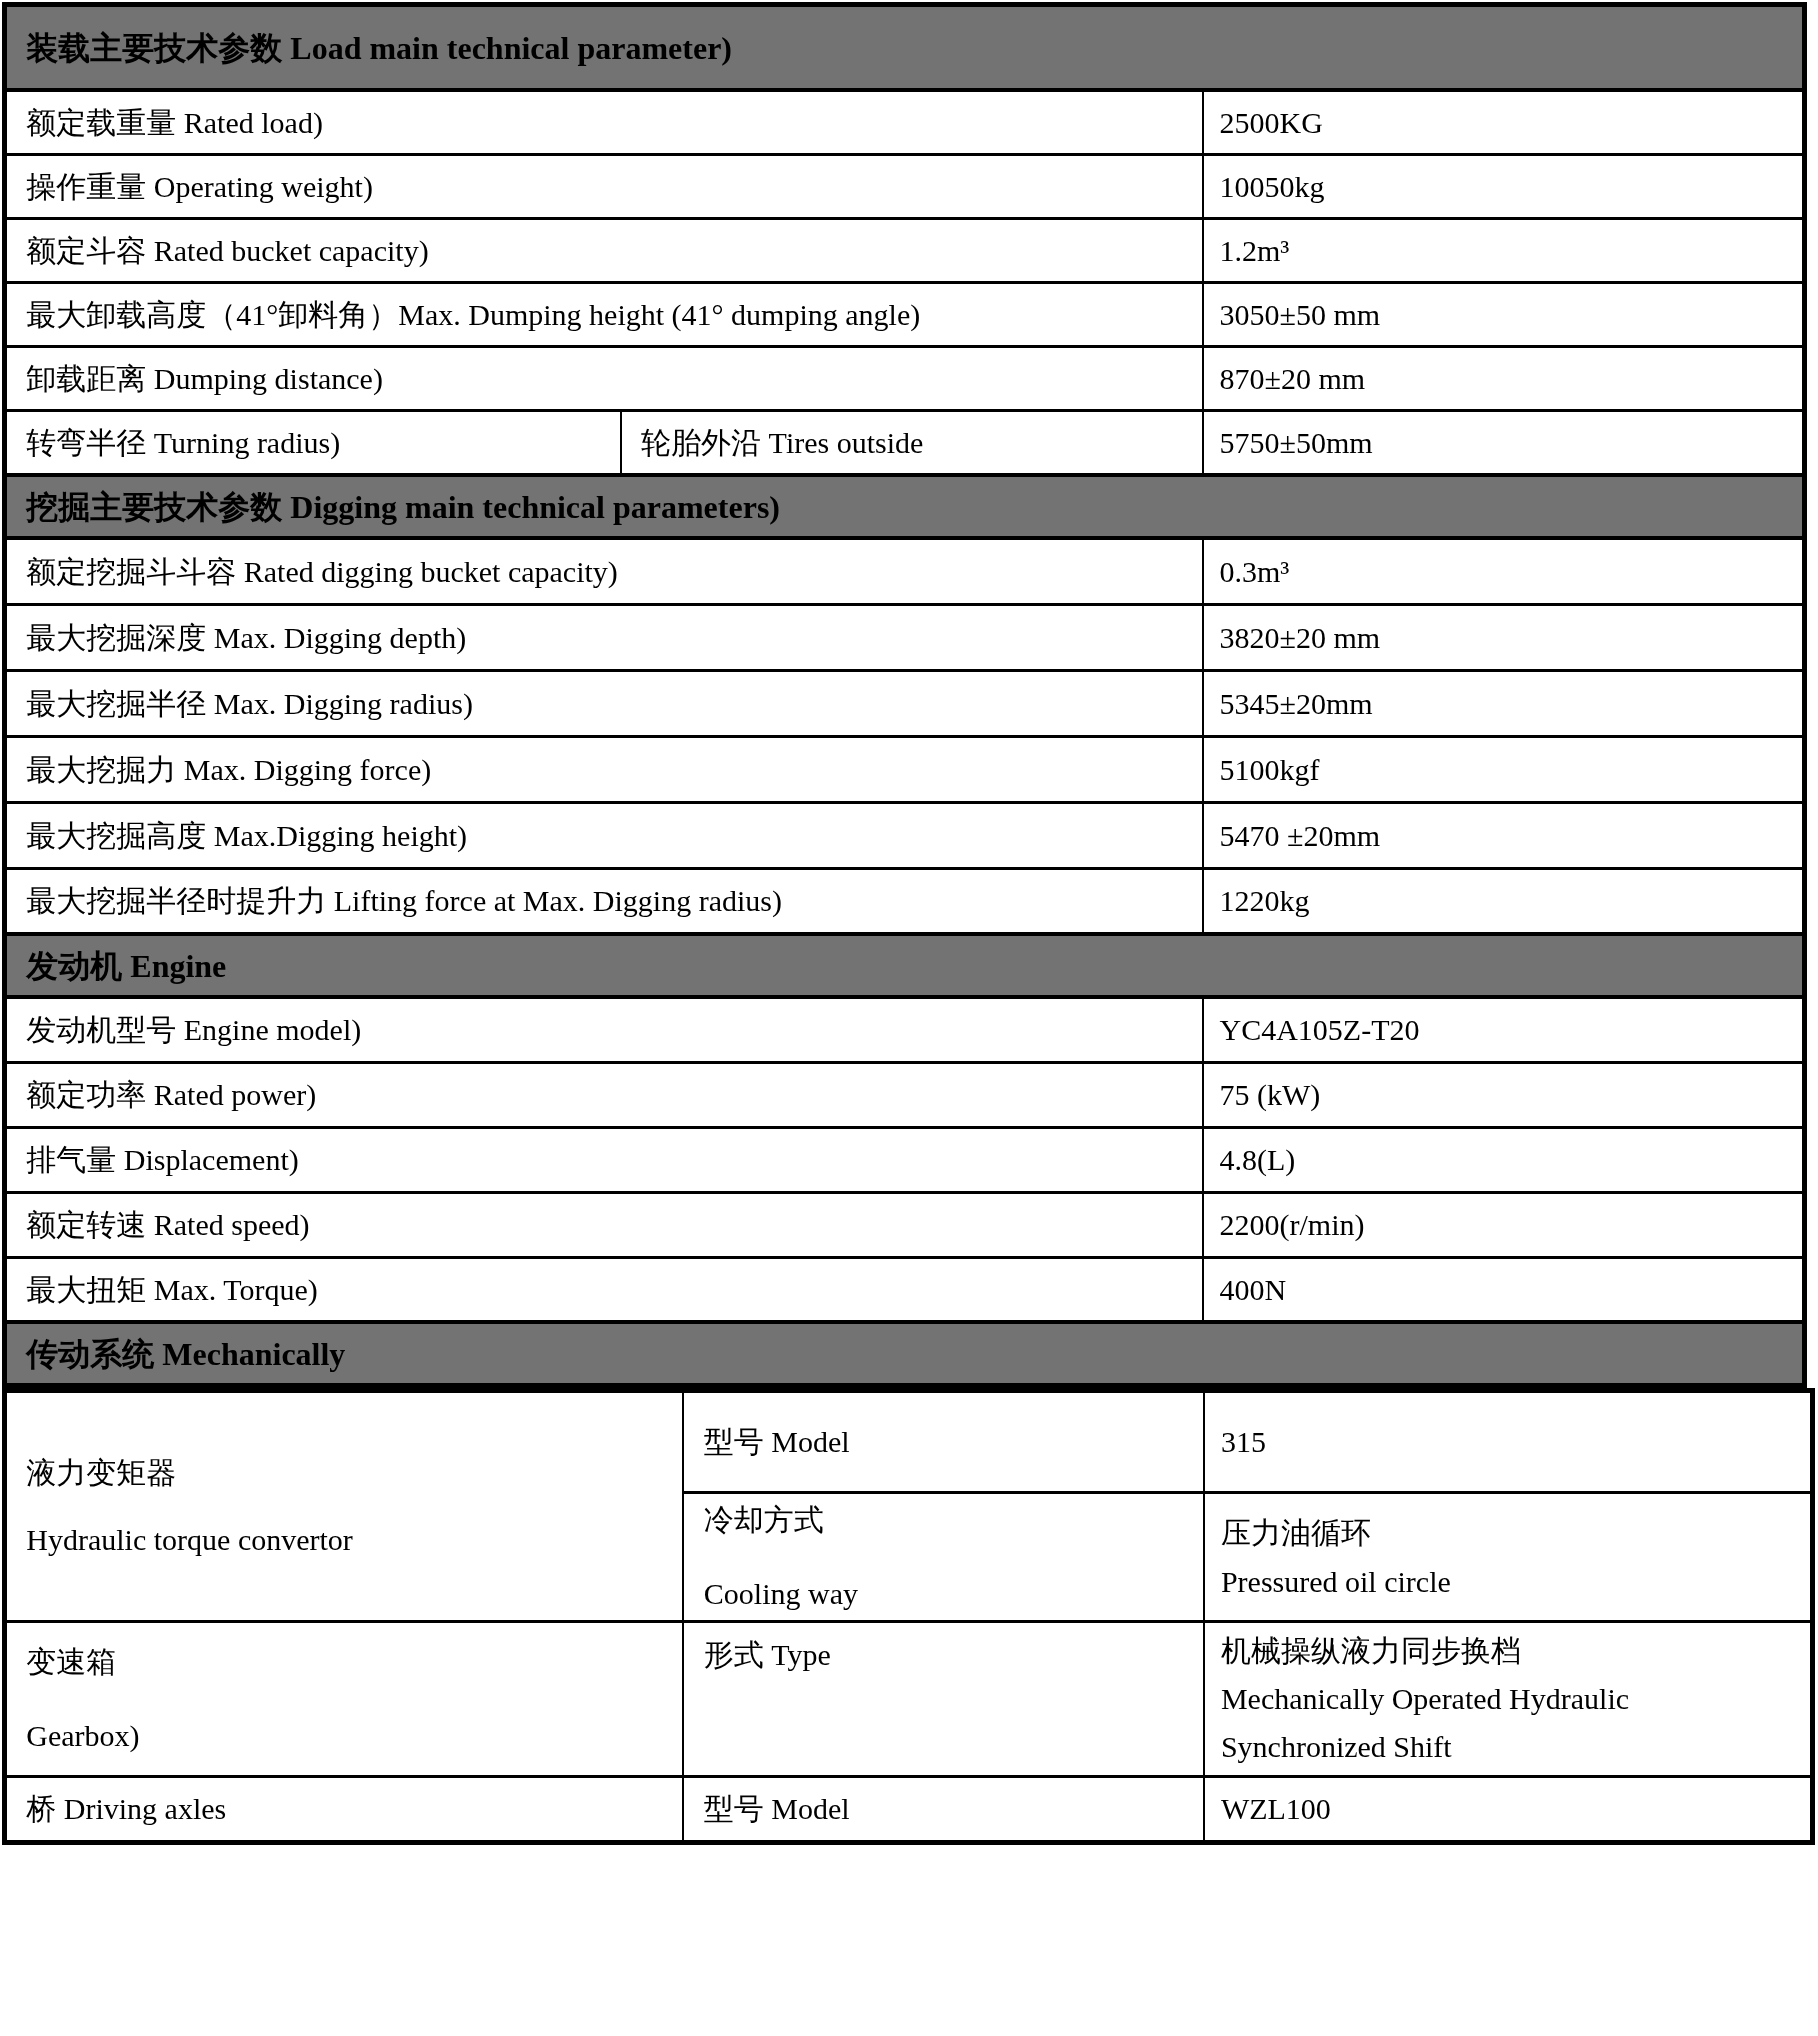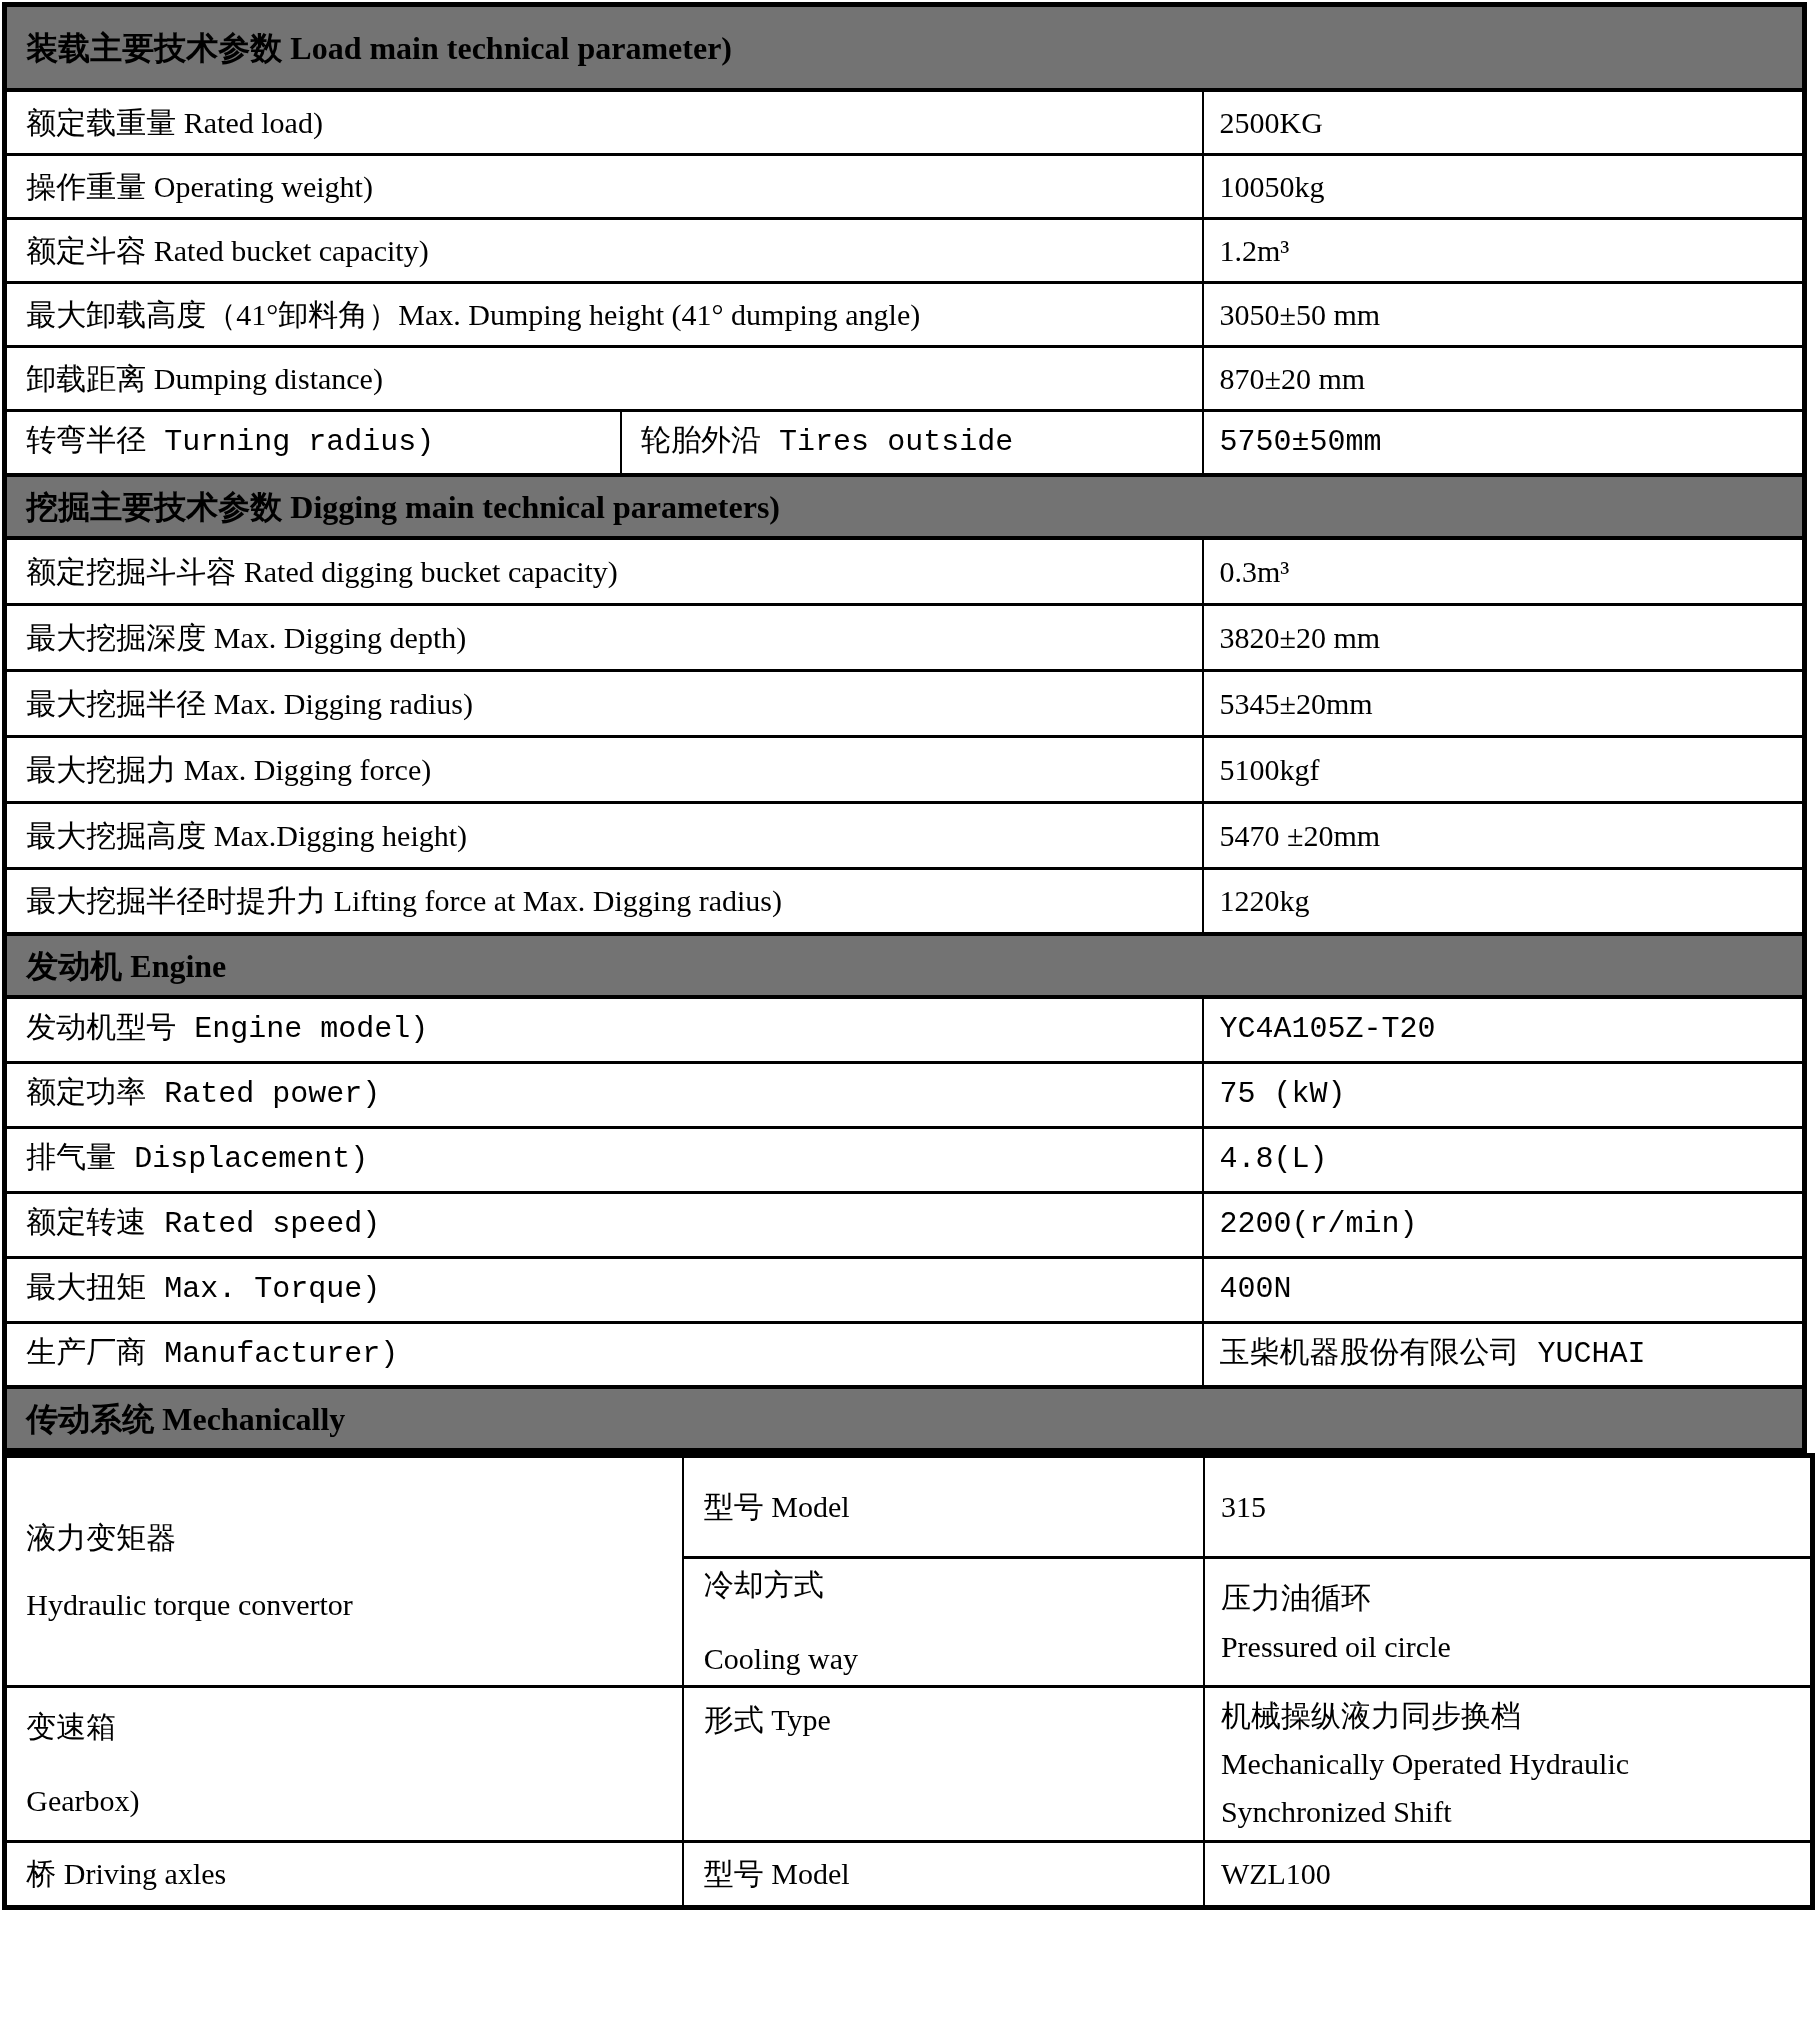"转弯半径 Turning radius)" tr.h67 { font-family: Liberation Mono, monospace -> none }
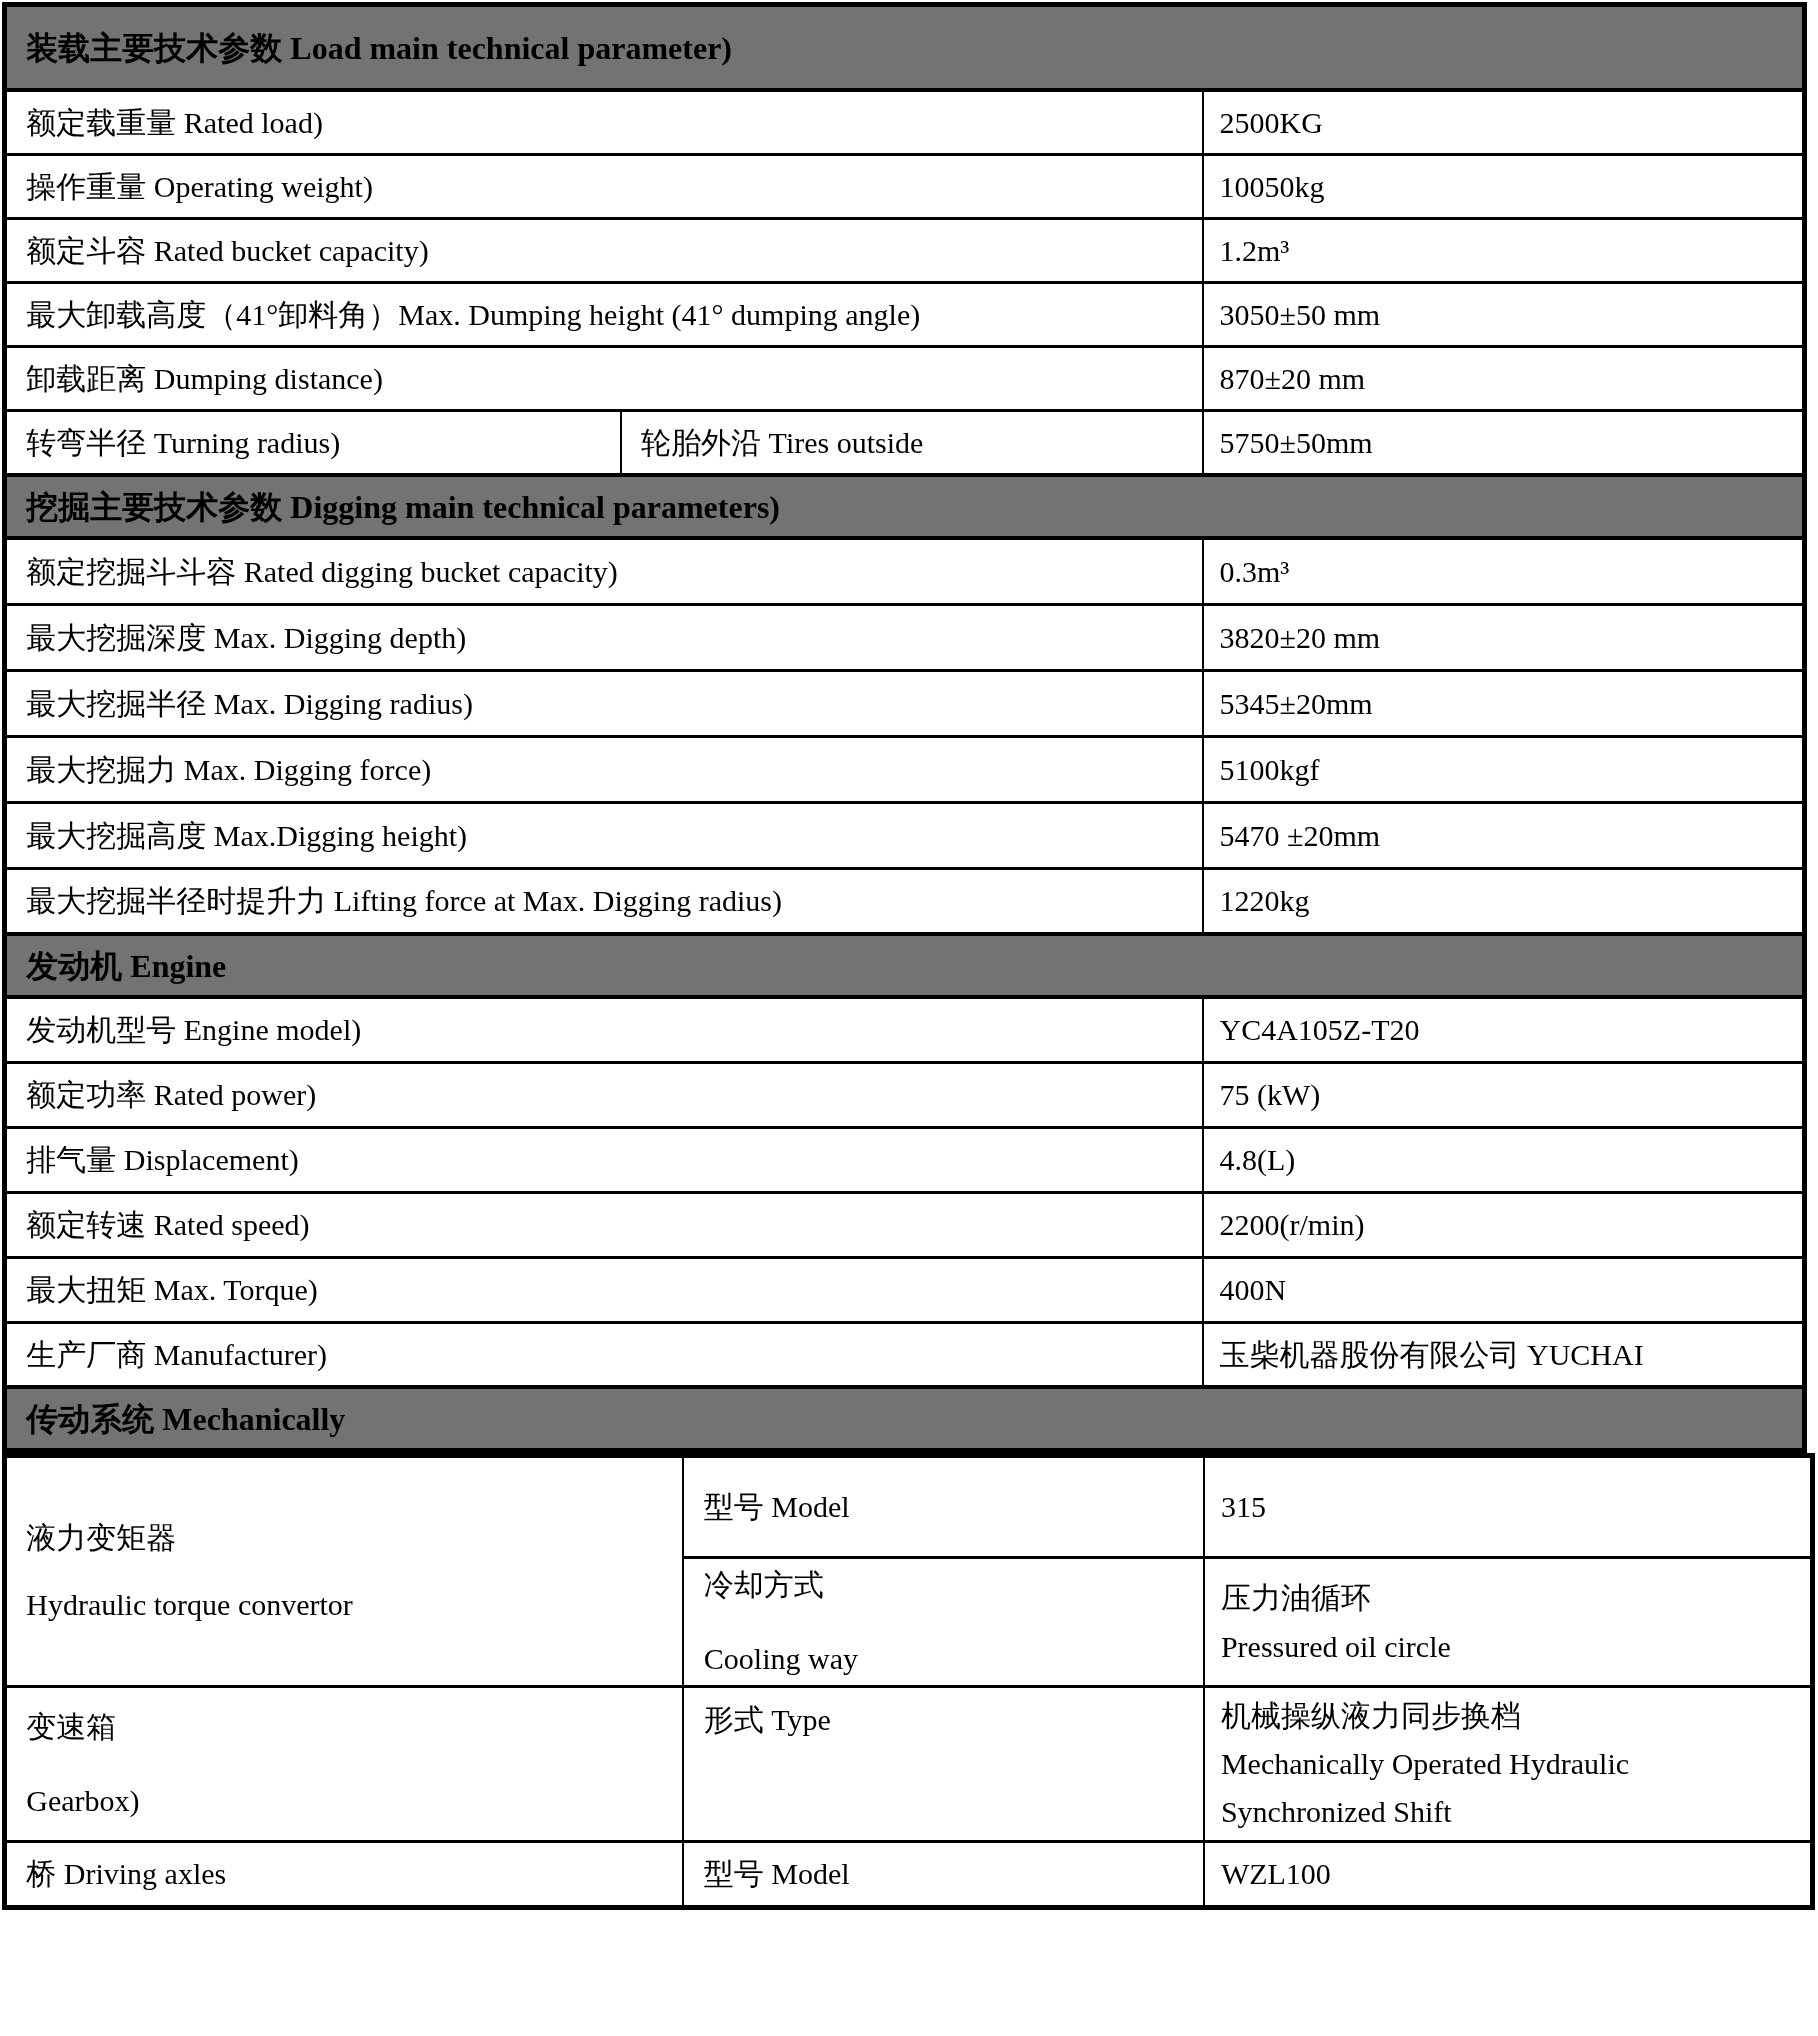"生产厂商 Manufacturer)" tr.h67 { html: <tr> <td>生产厂商 Manufacturer)</td> <td>玉柴机器股份有限公司 YUCHAI</td> </tr> -> none }
